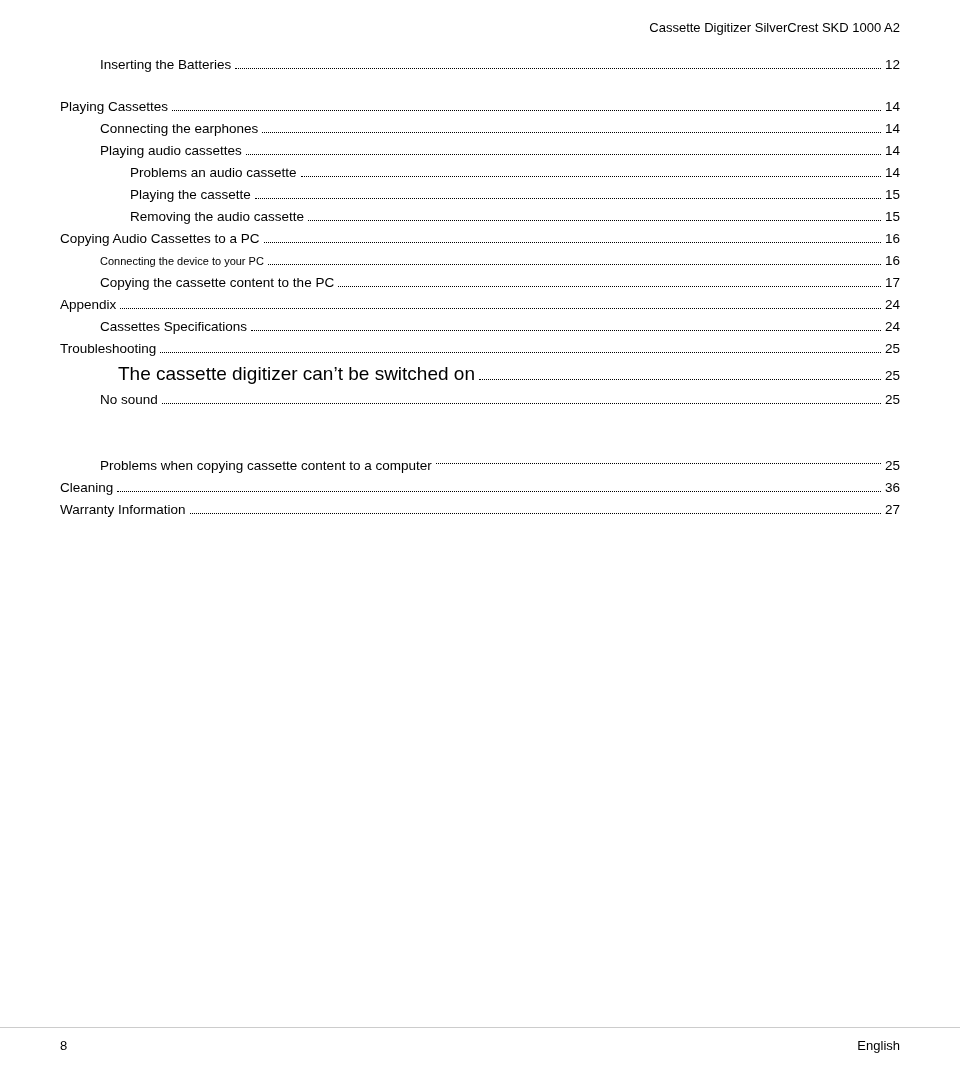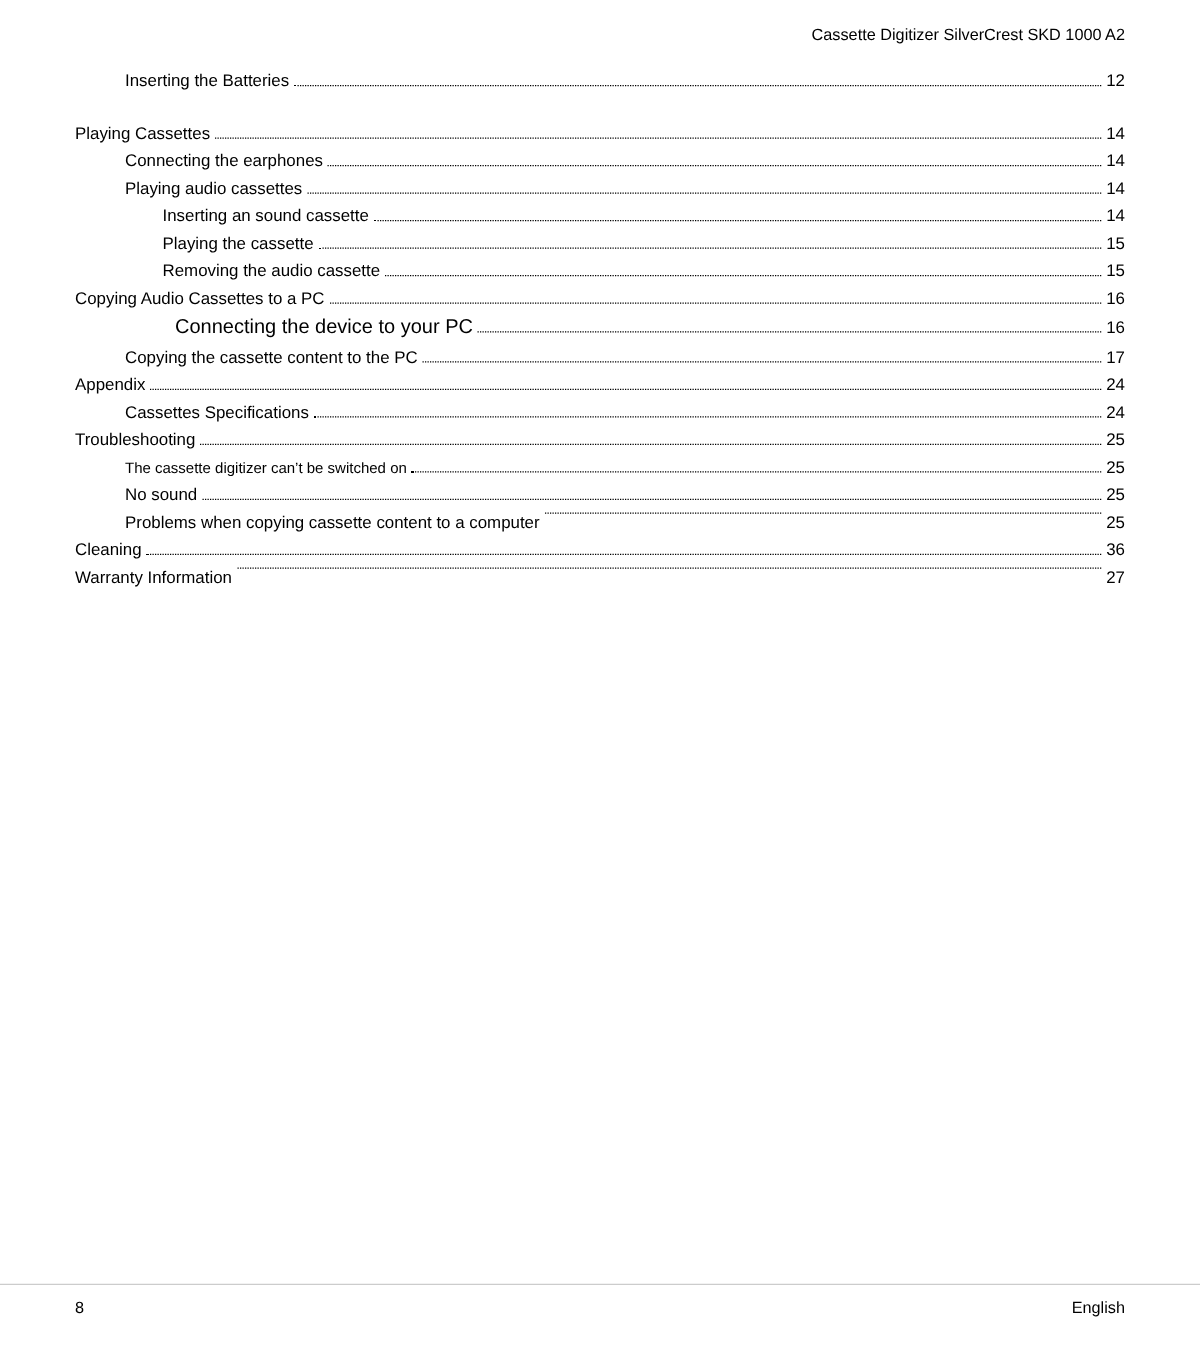"Inserting an sound cassette" span { text: Inserting an sound -> Problems an audio }
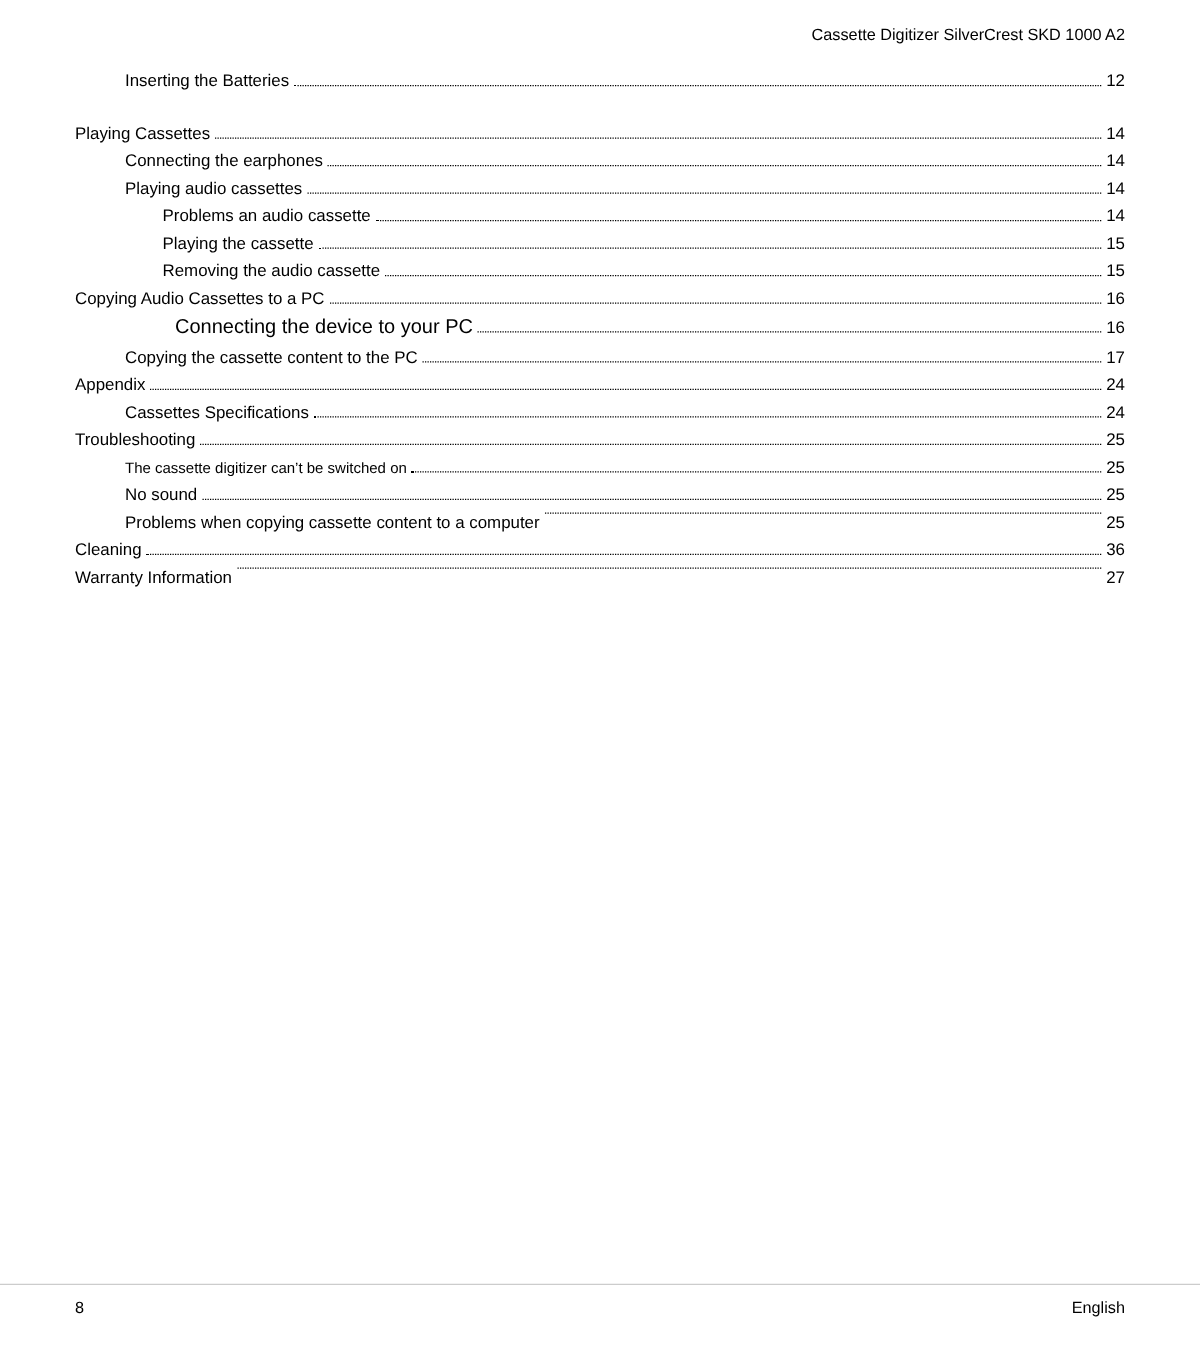"Connecting the device to your" span { font-size: 16px -> 11px; margin-left: 40px -> none }
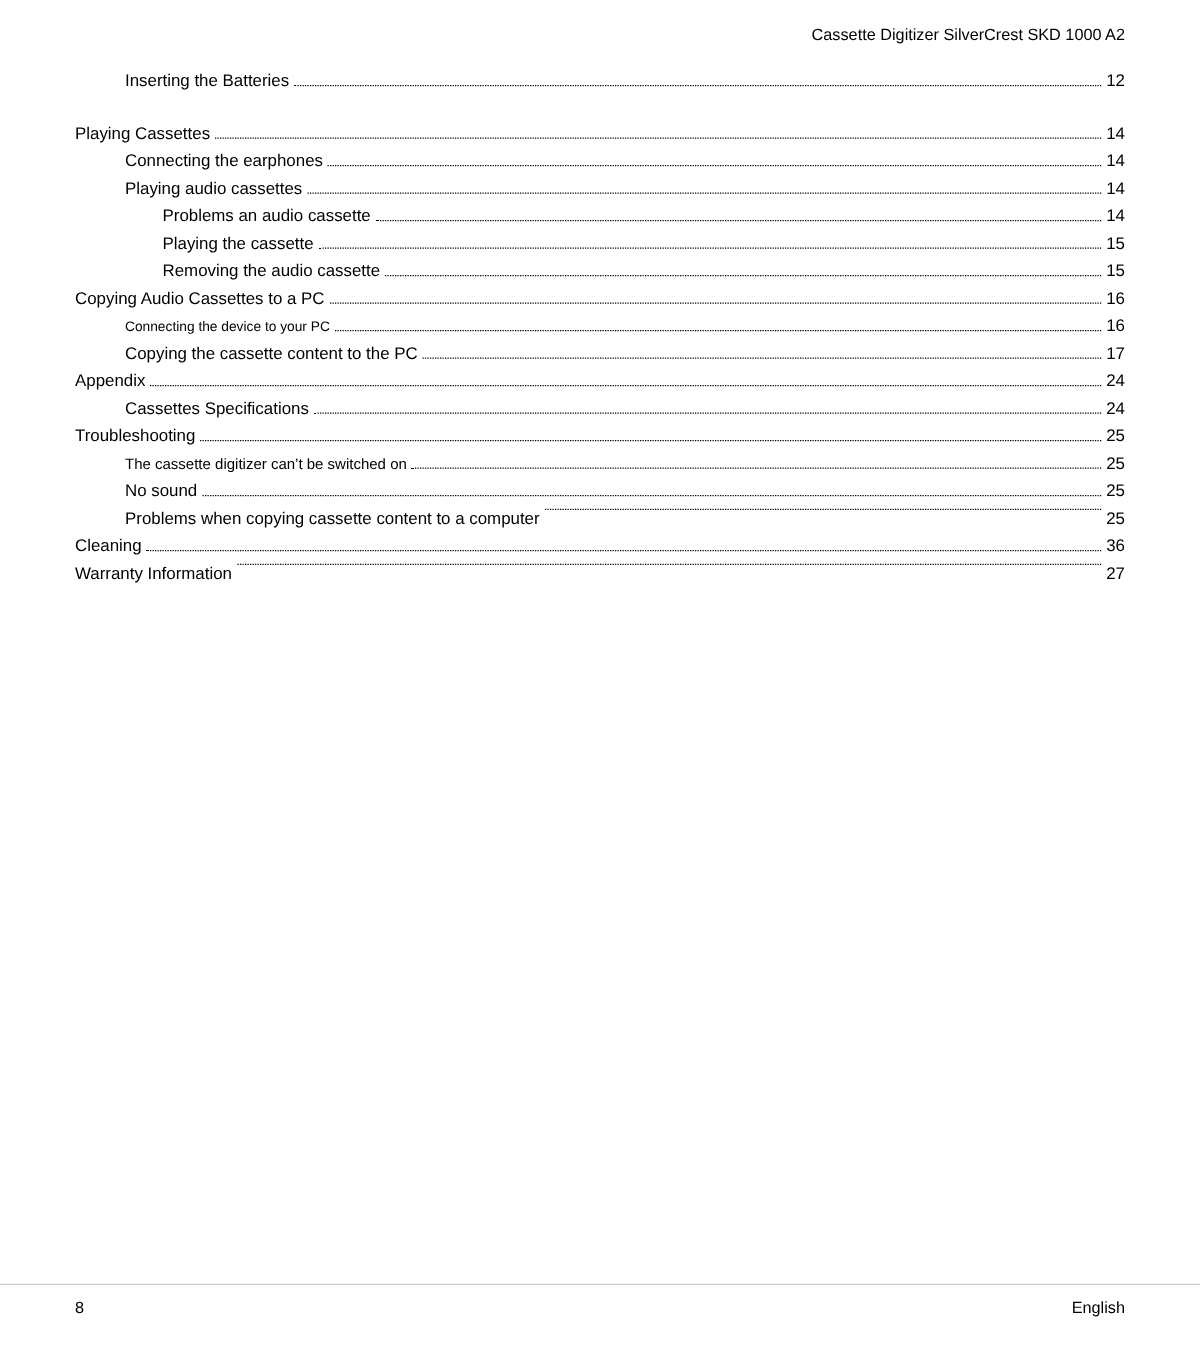"The cassette digitizer can’t be" span { font-size: 12px -> 19px; margin-left: none -> 18px }
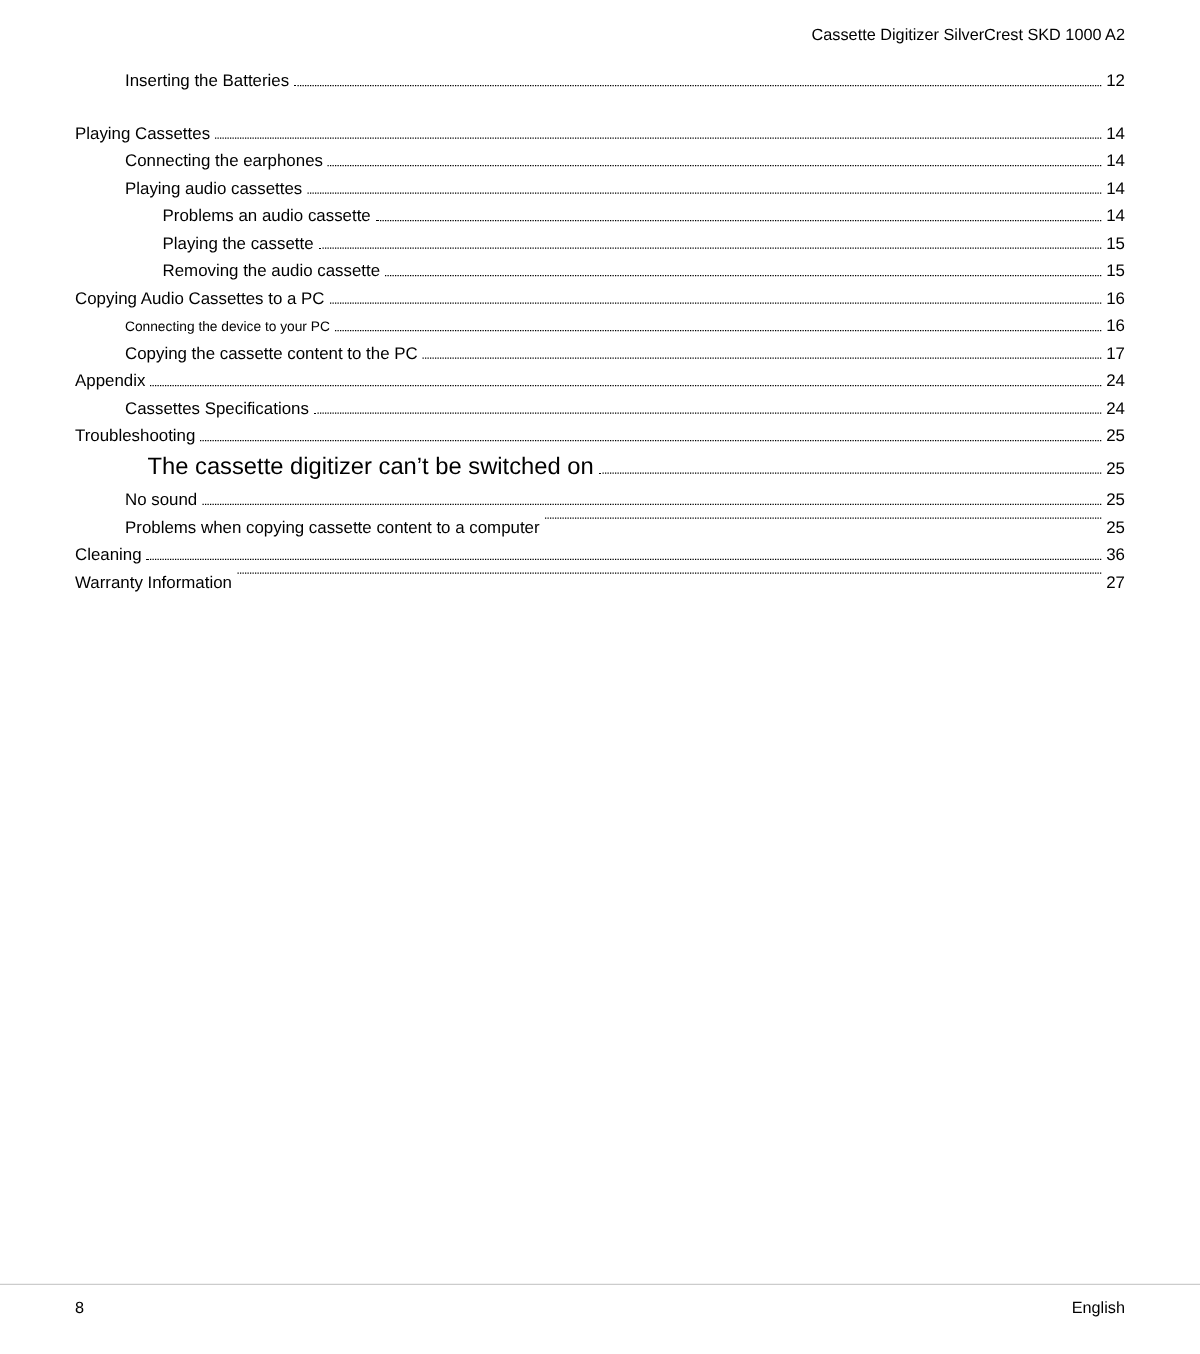"Problems when copying cassette content" div { align-items: flex-start -> center; margin-top: none -> 44px }
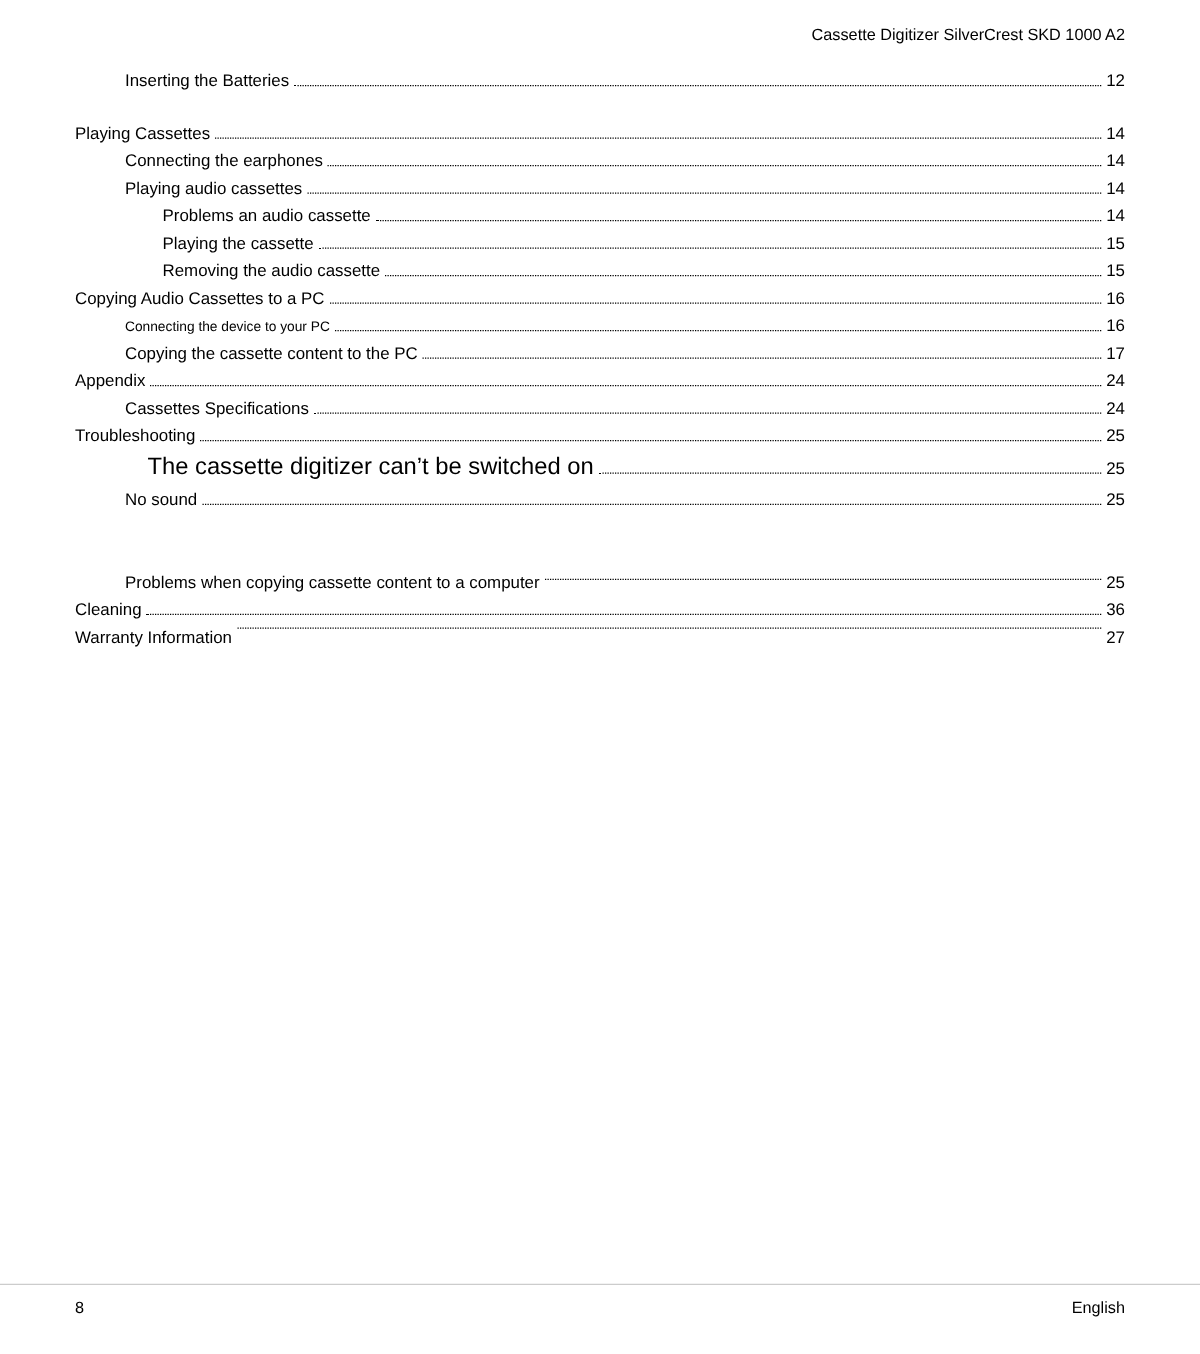"Warranty Information" div { align-items: flex-start -> flex-end }
